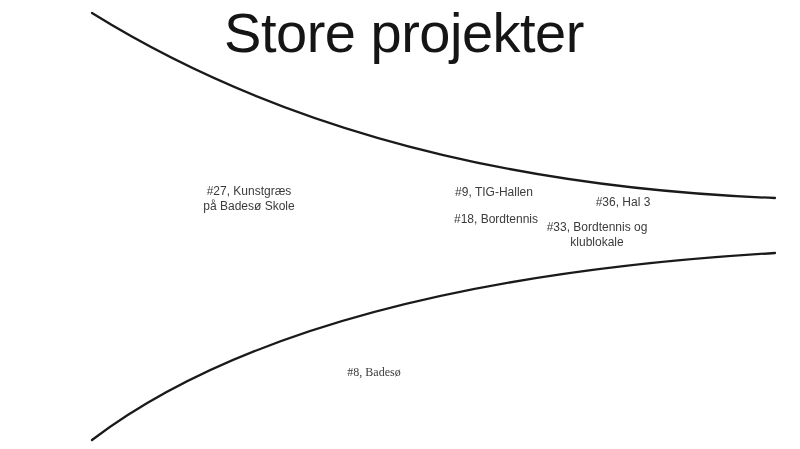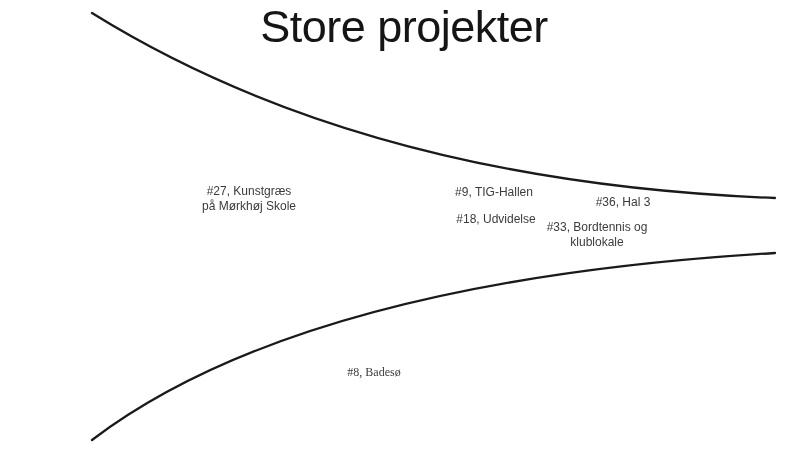"Store projekter" .slide-title { font-size: 45px -> 56px }
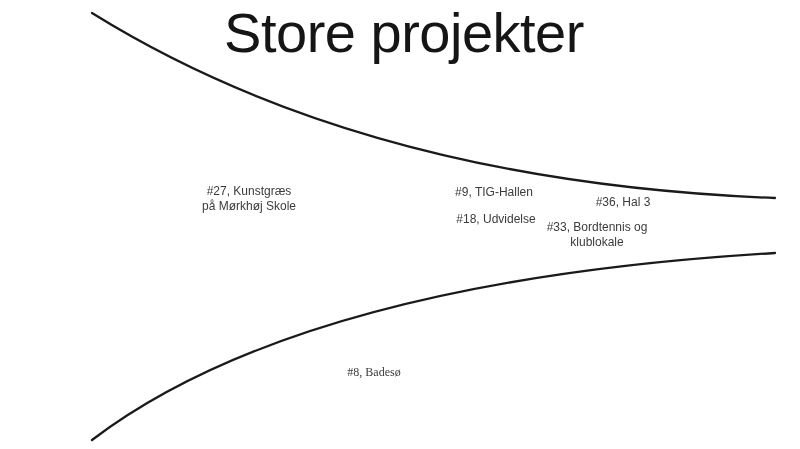"#27, Kunstgræs" div.project-label { text: Mørkhøj -> Badesø }
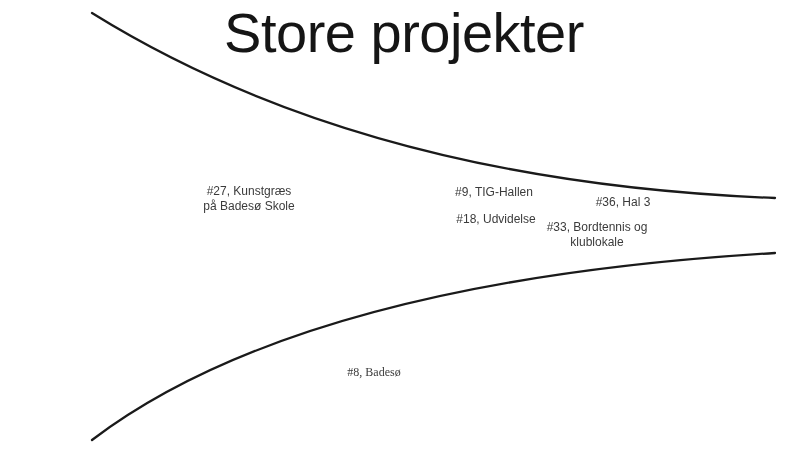"#18, Udvidelse" div.project-label { text: Udvidelse -> Bordtennis }
